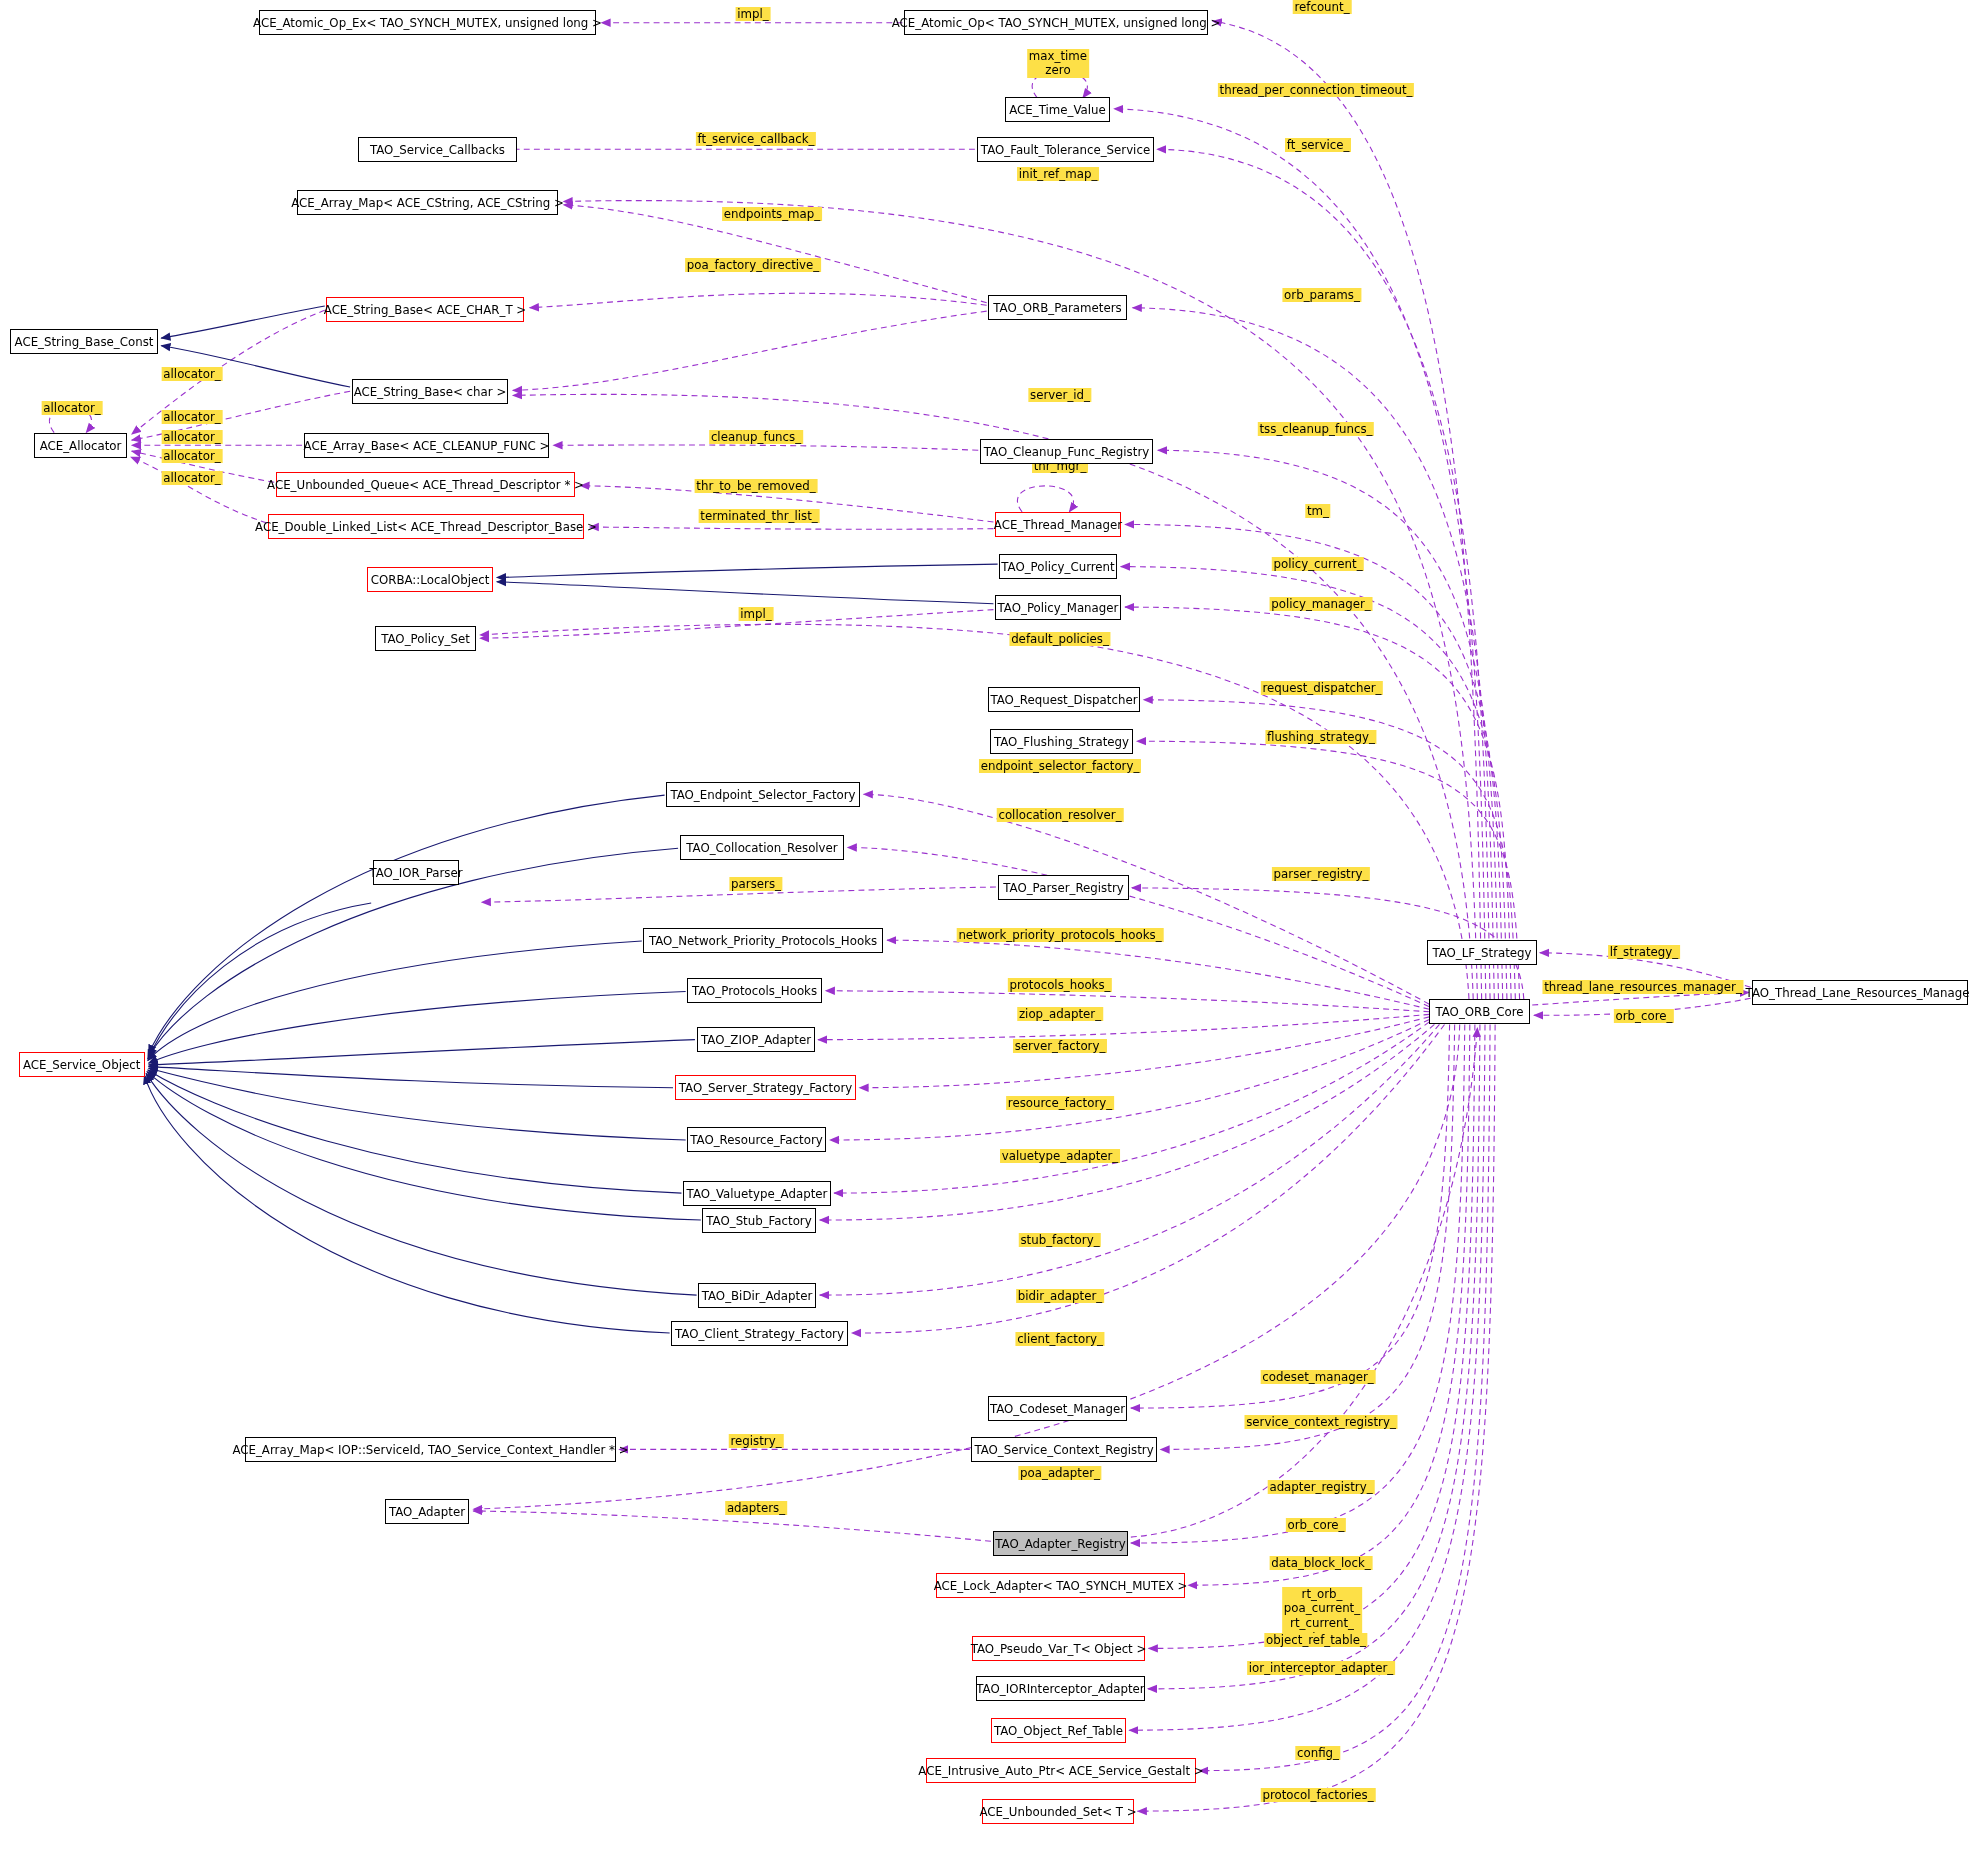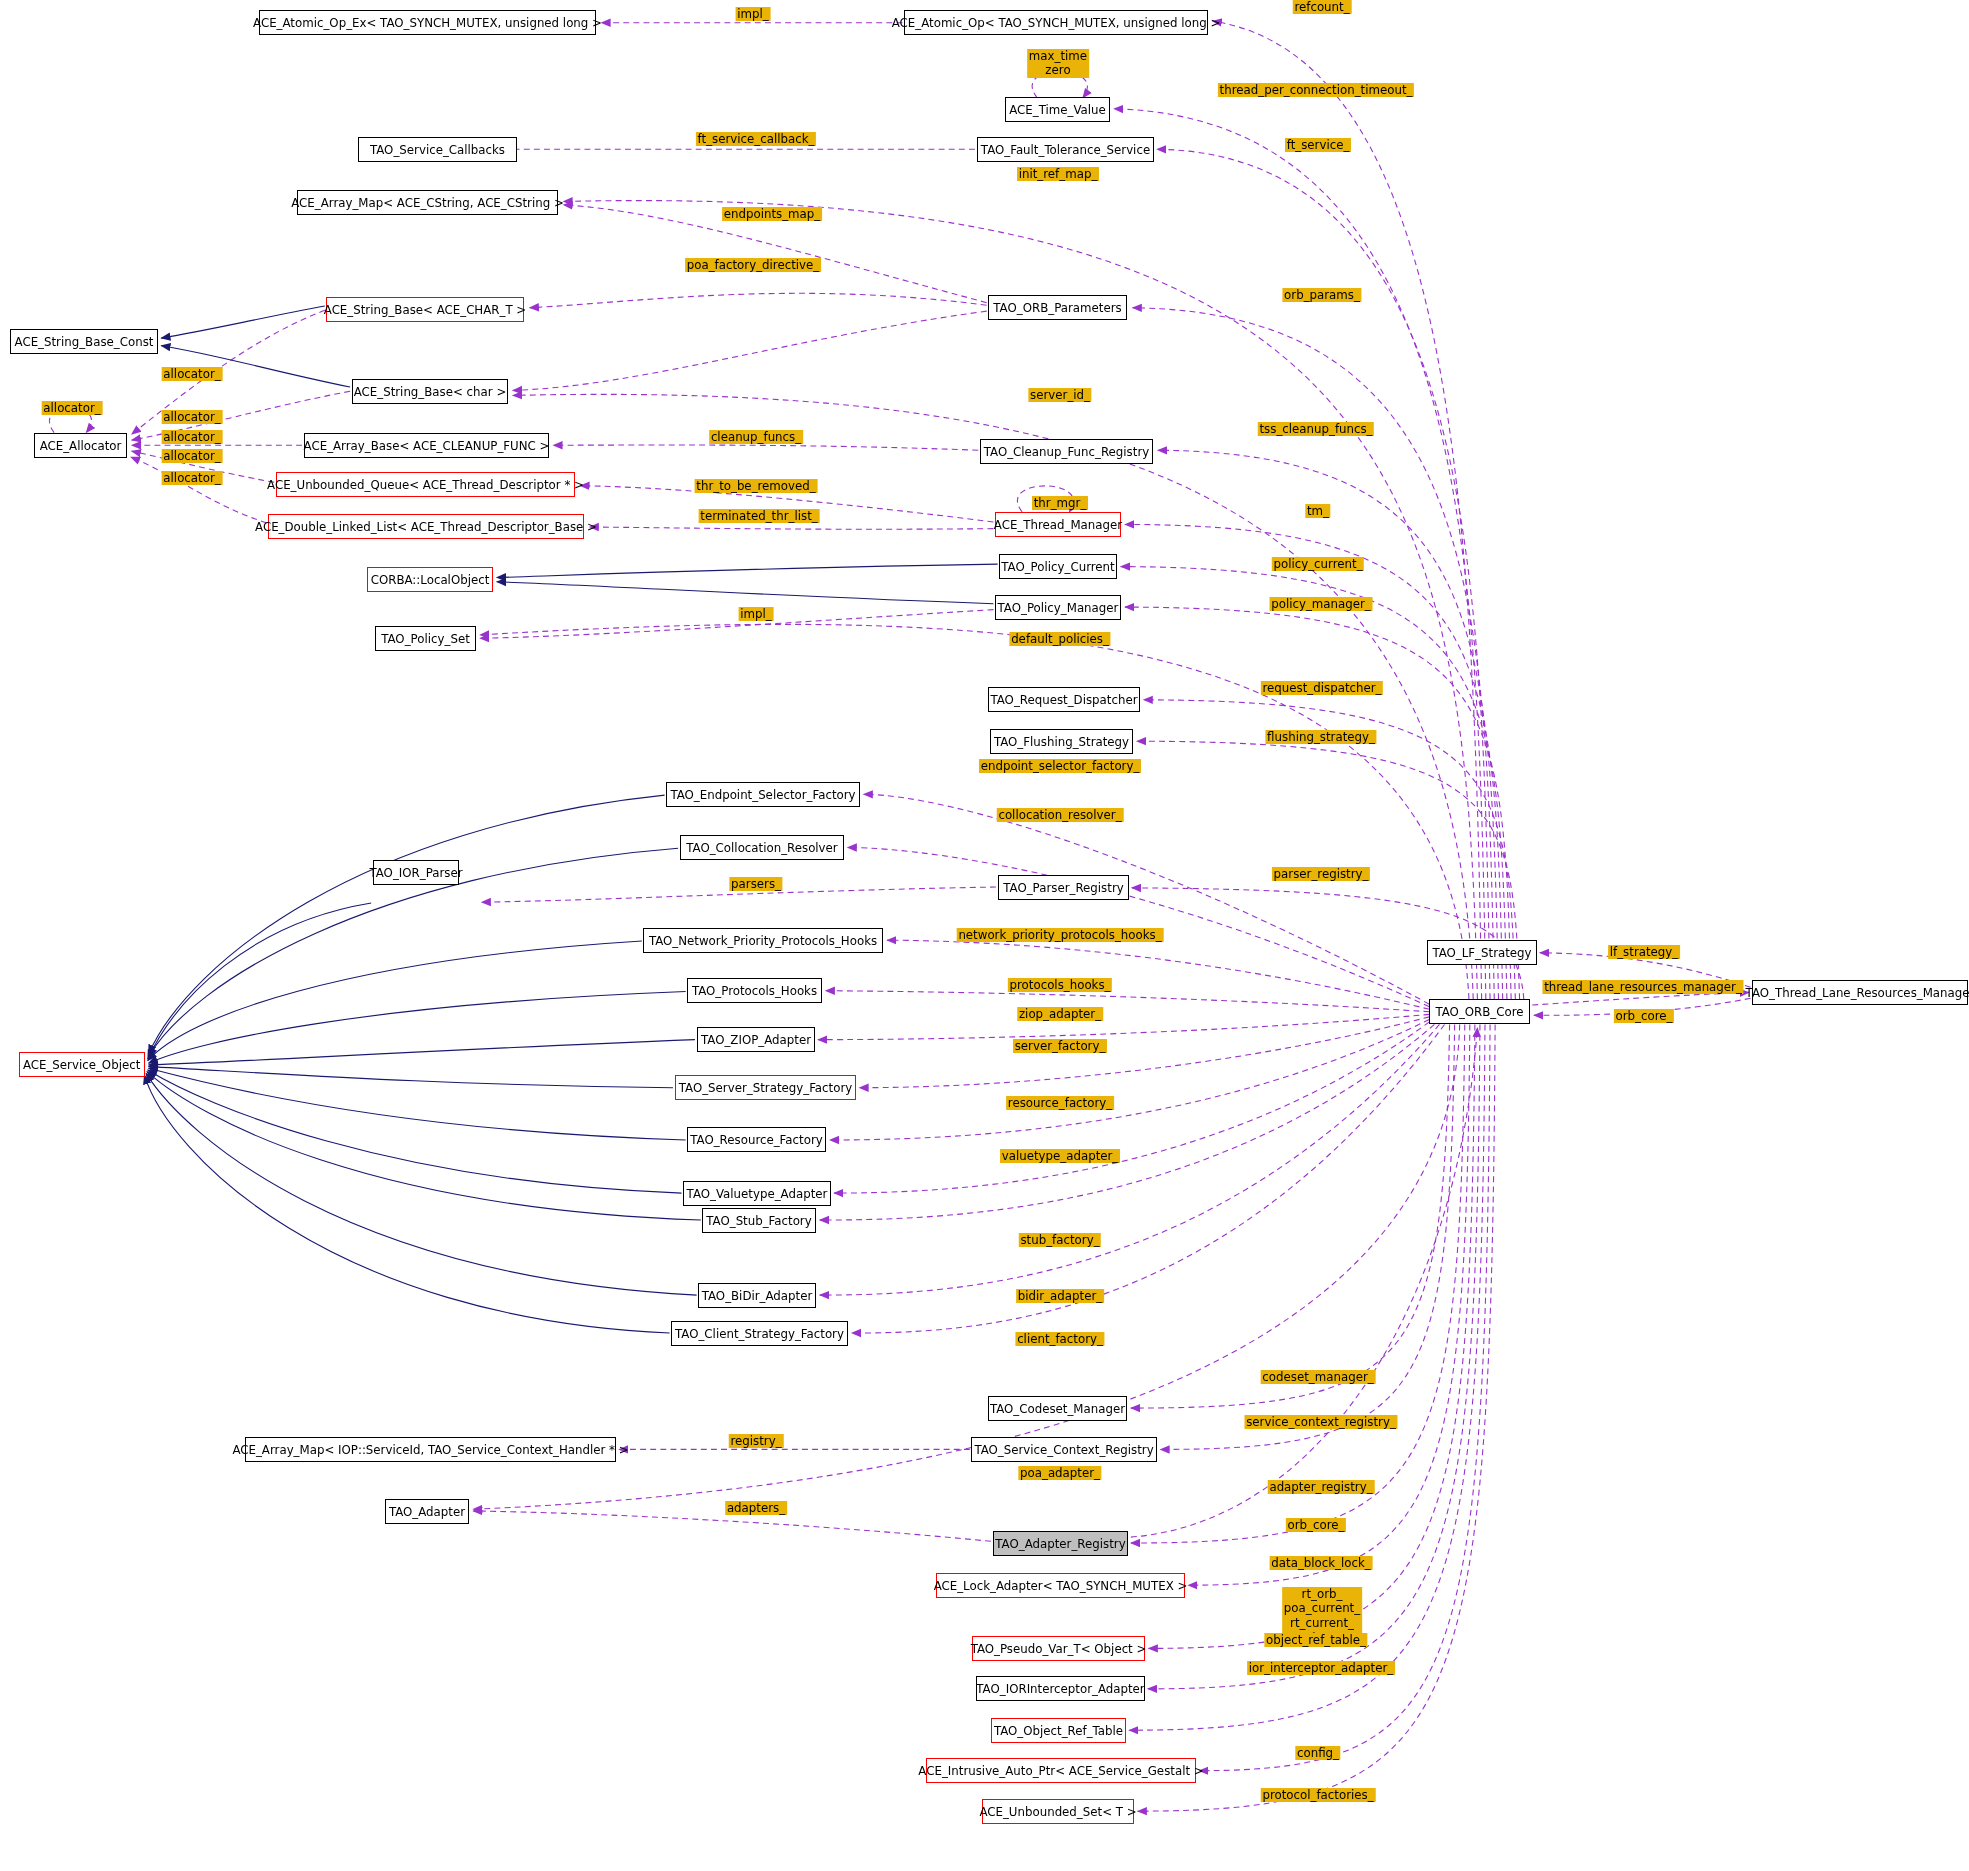"impl_" .elabel { background: #eab308 -> #fde047 }
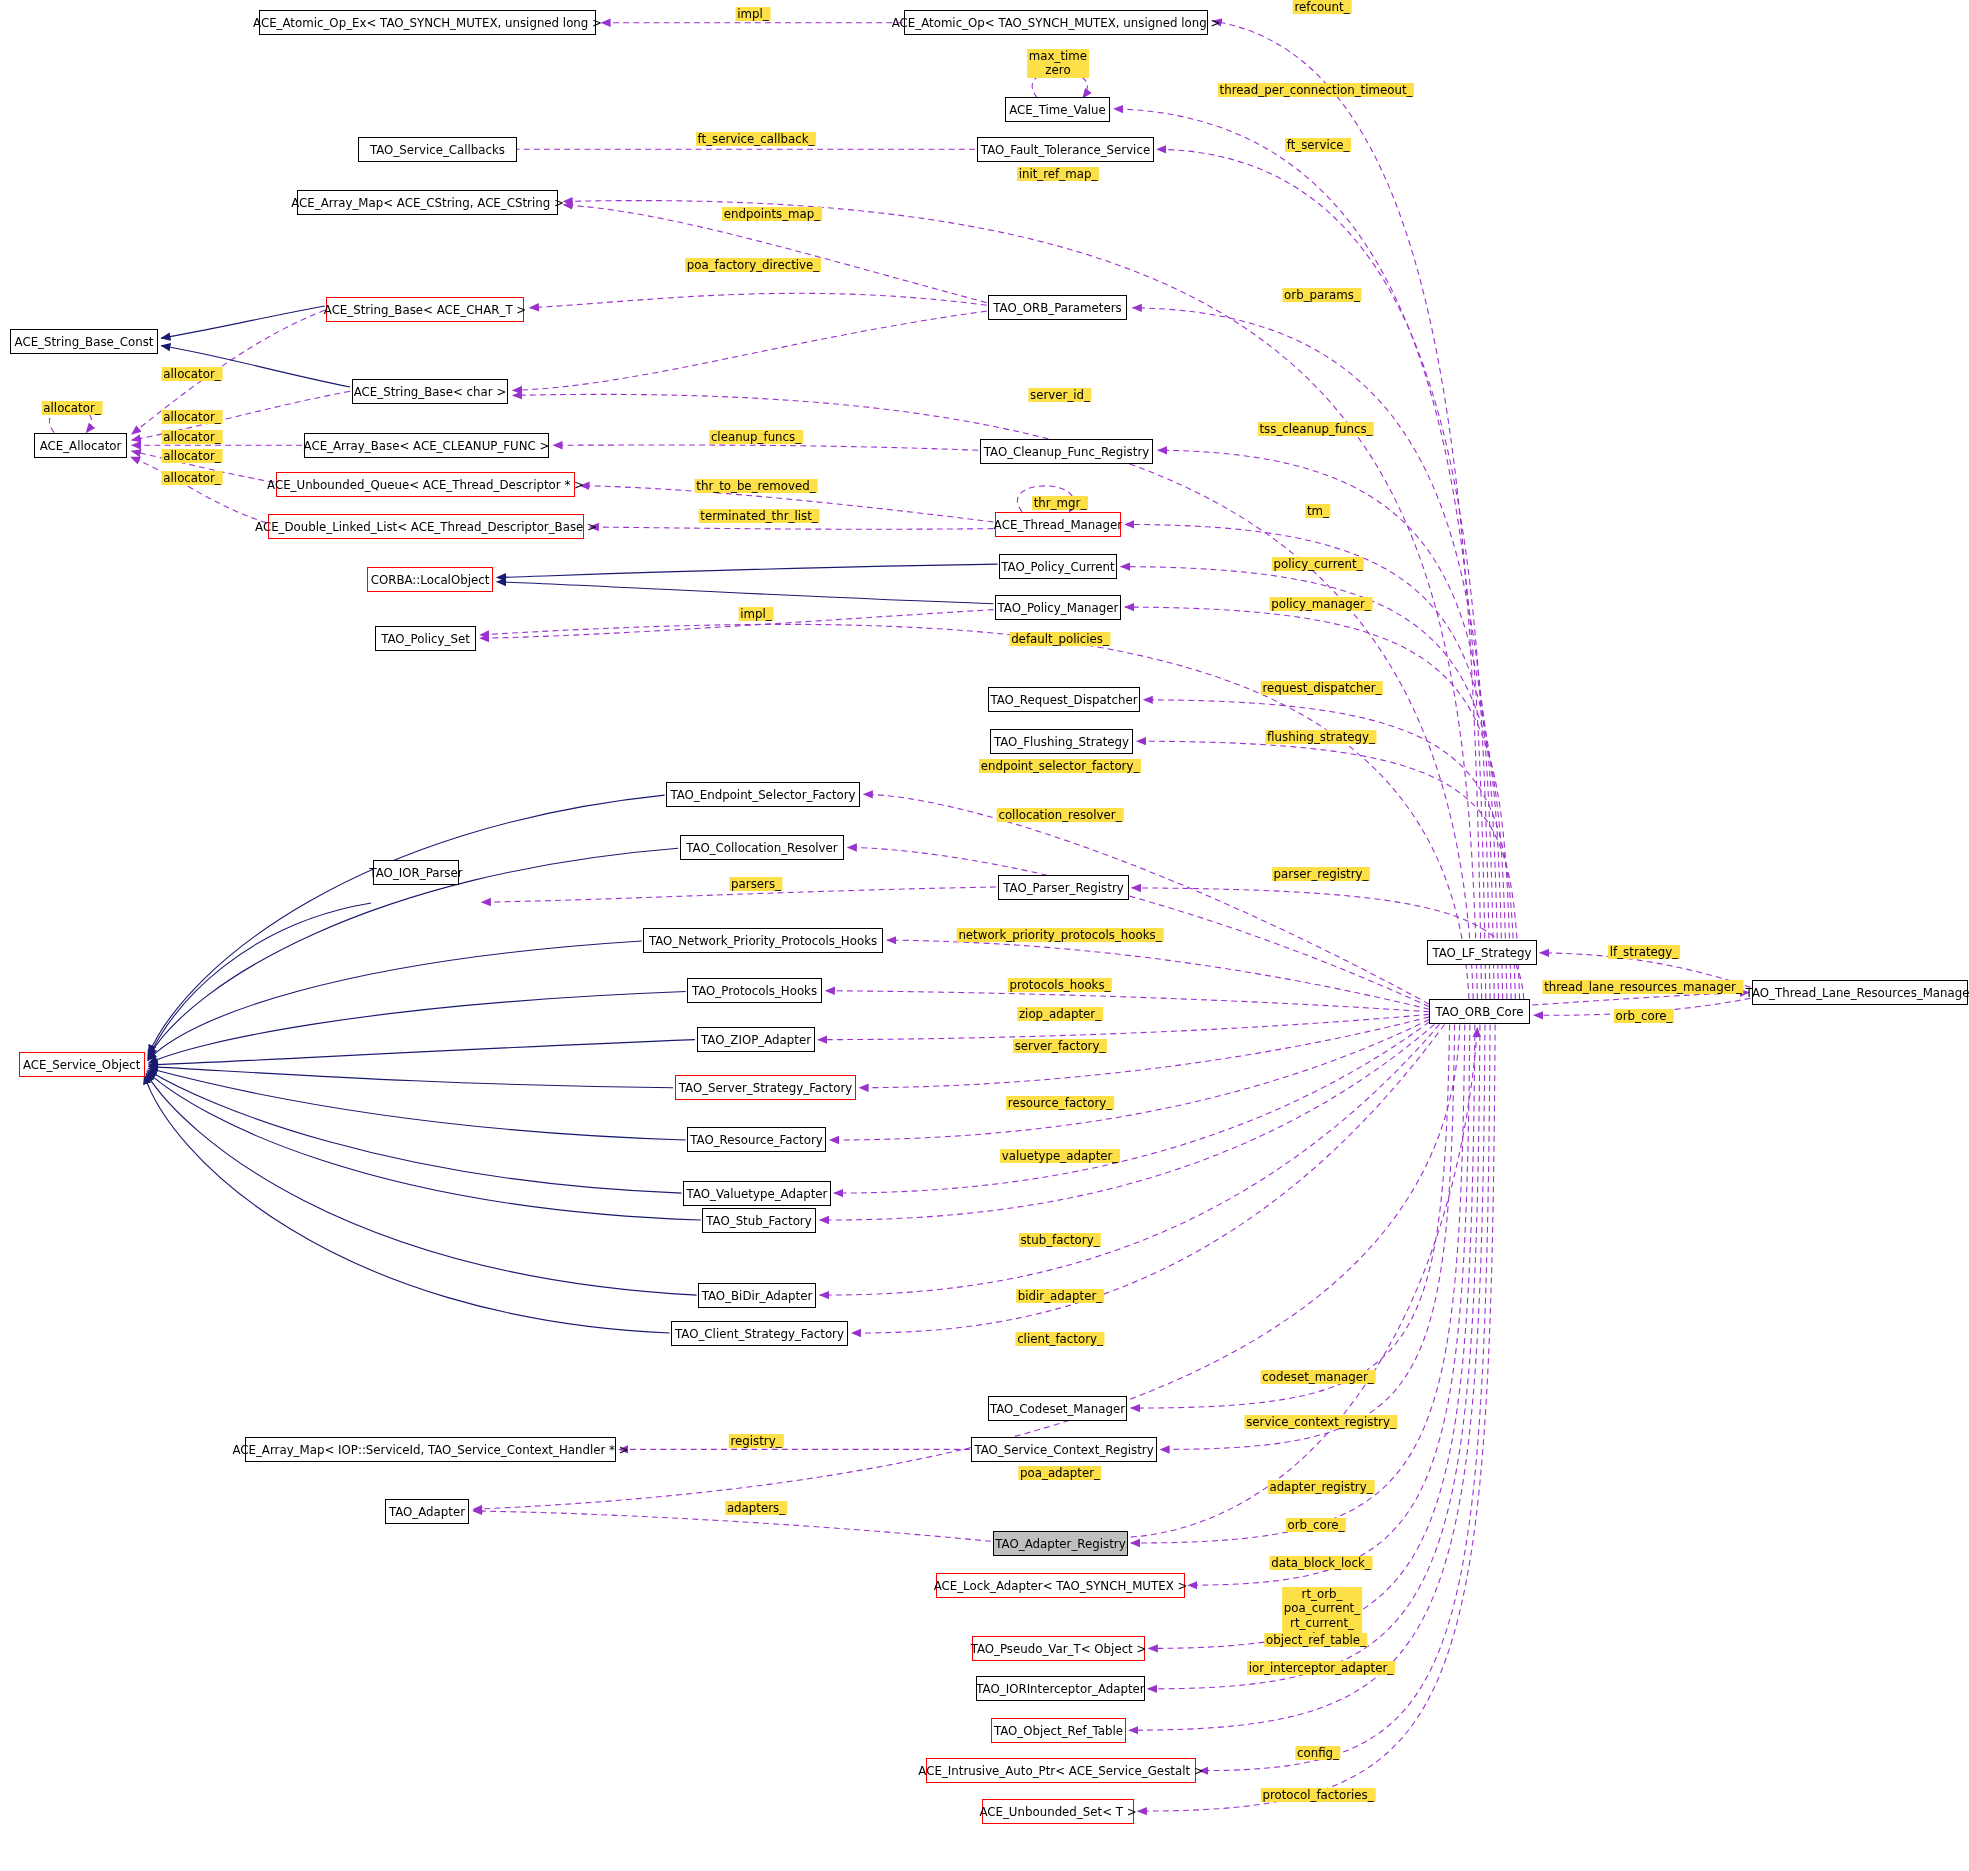"thr_mgr_" div.elabel { top: 496px -> 459px }
